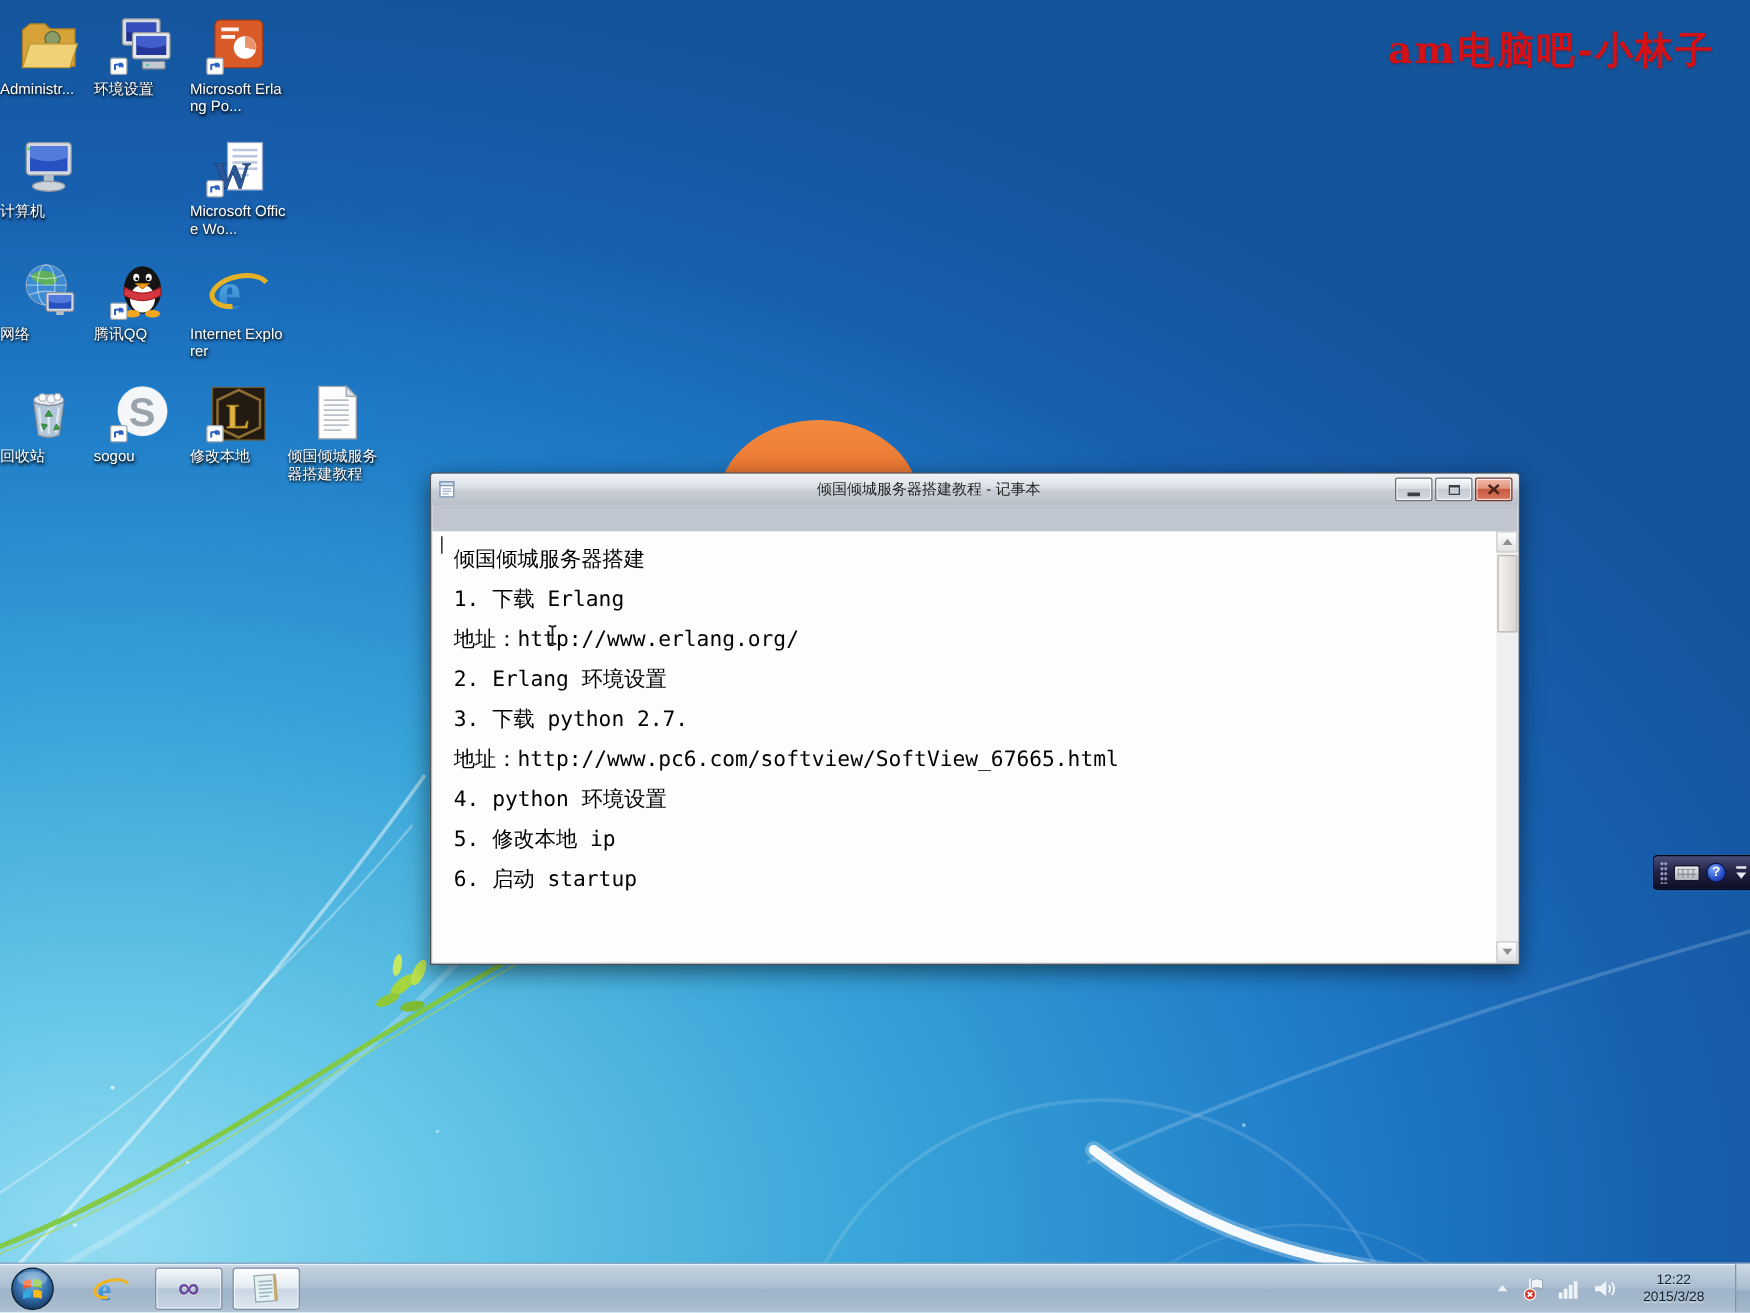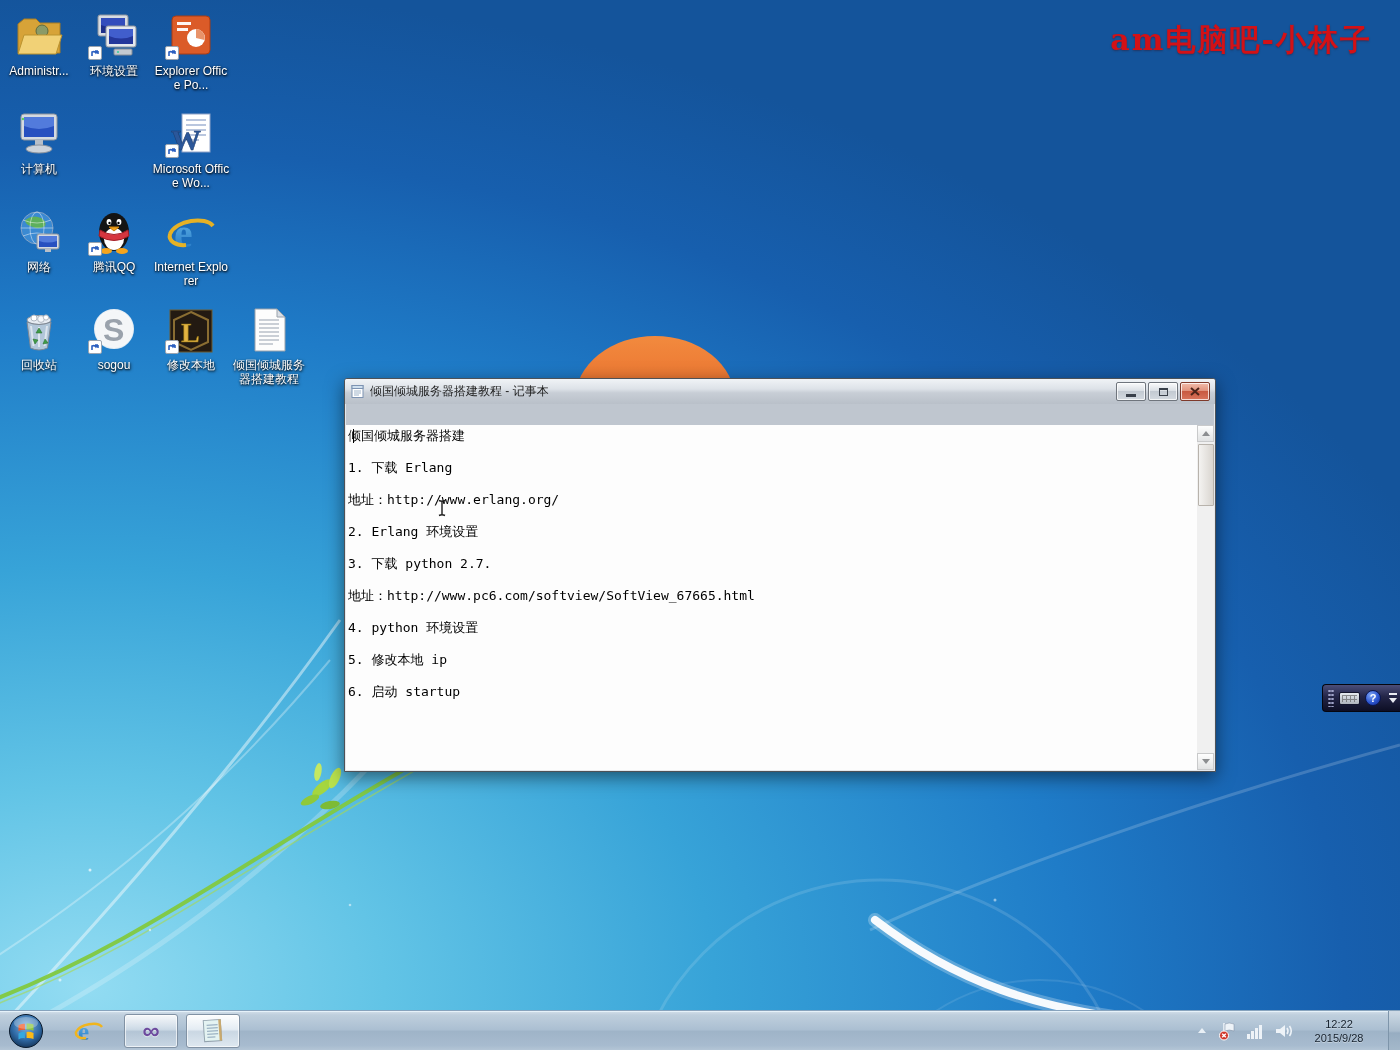"Administr..." .dicon { text-align: center -> left }
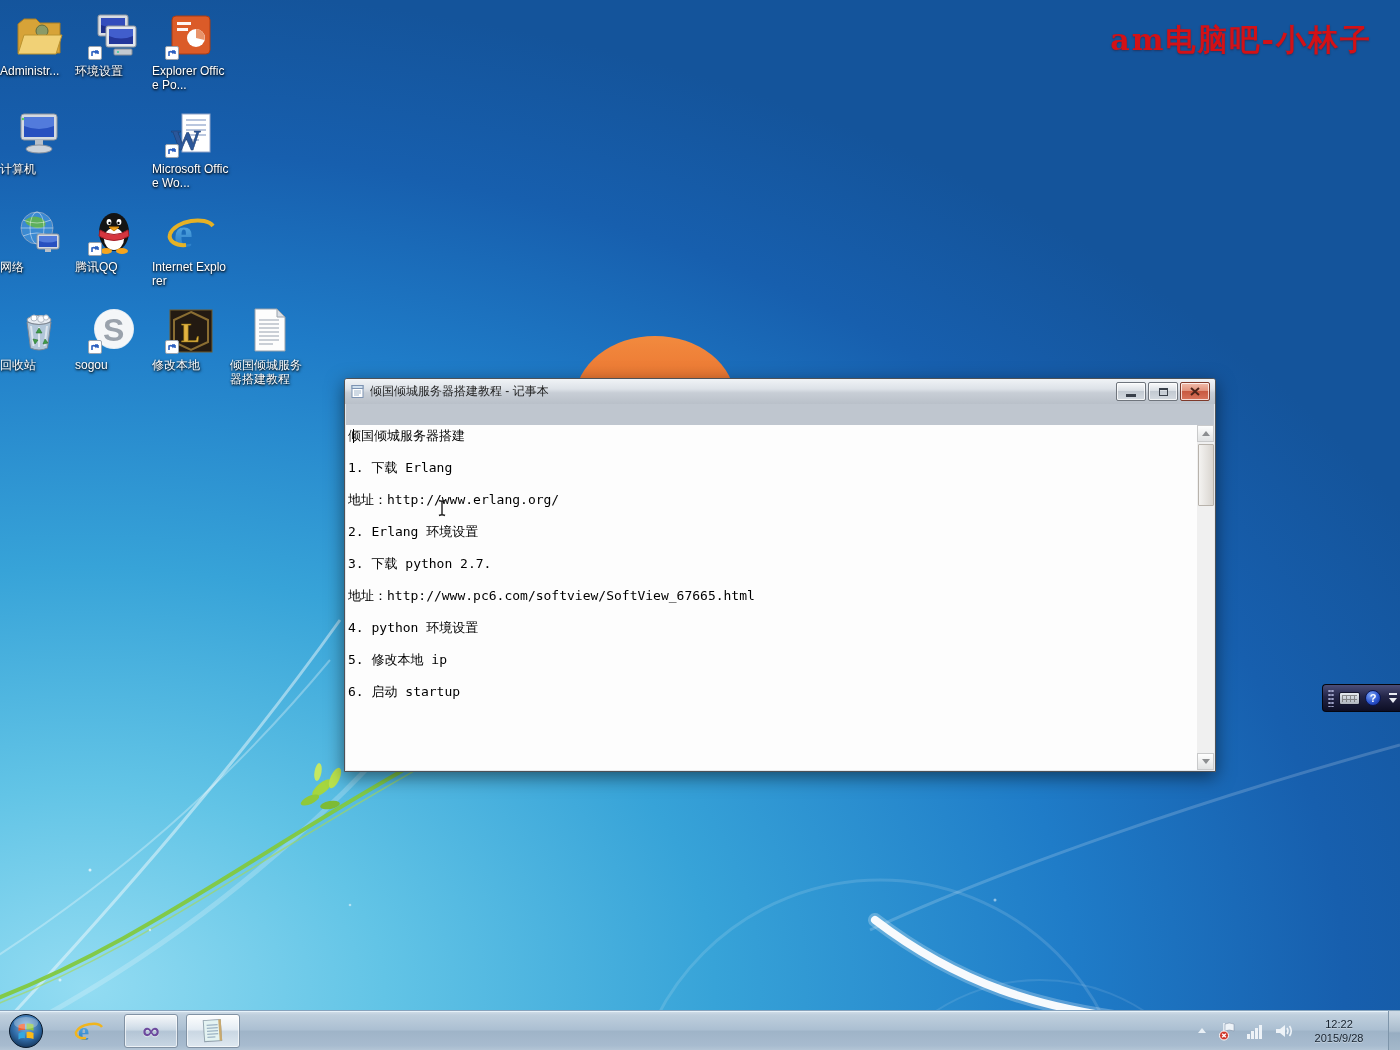"Explorer Office Po..." div.ilabel { text: Explorer Office -> Microsoft Erlang }
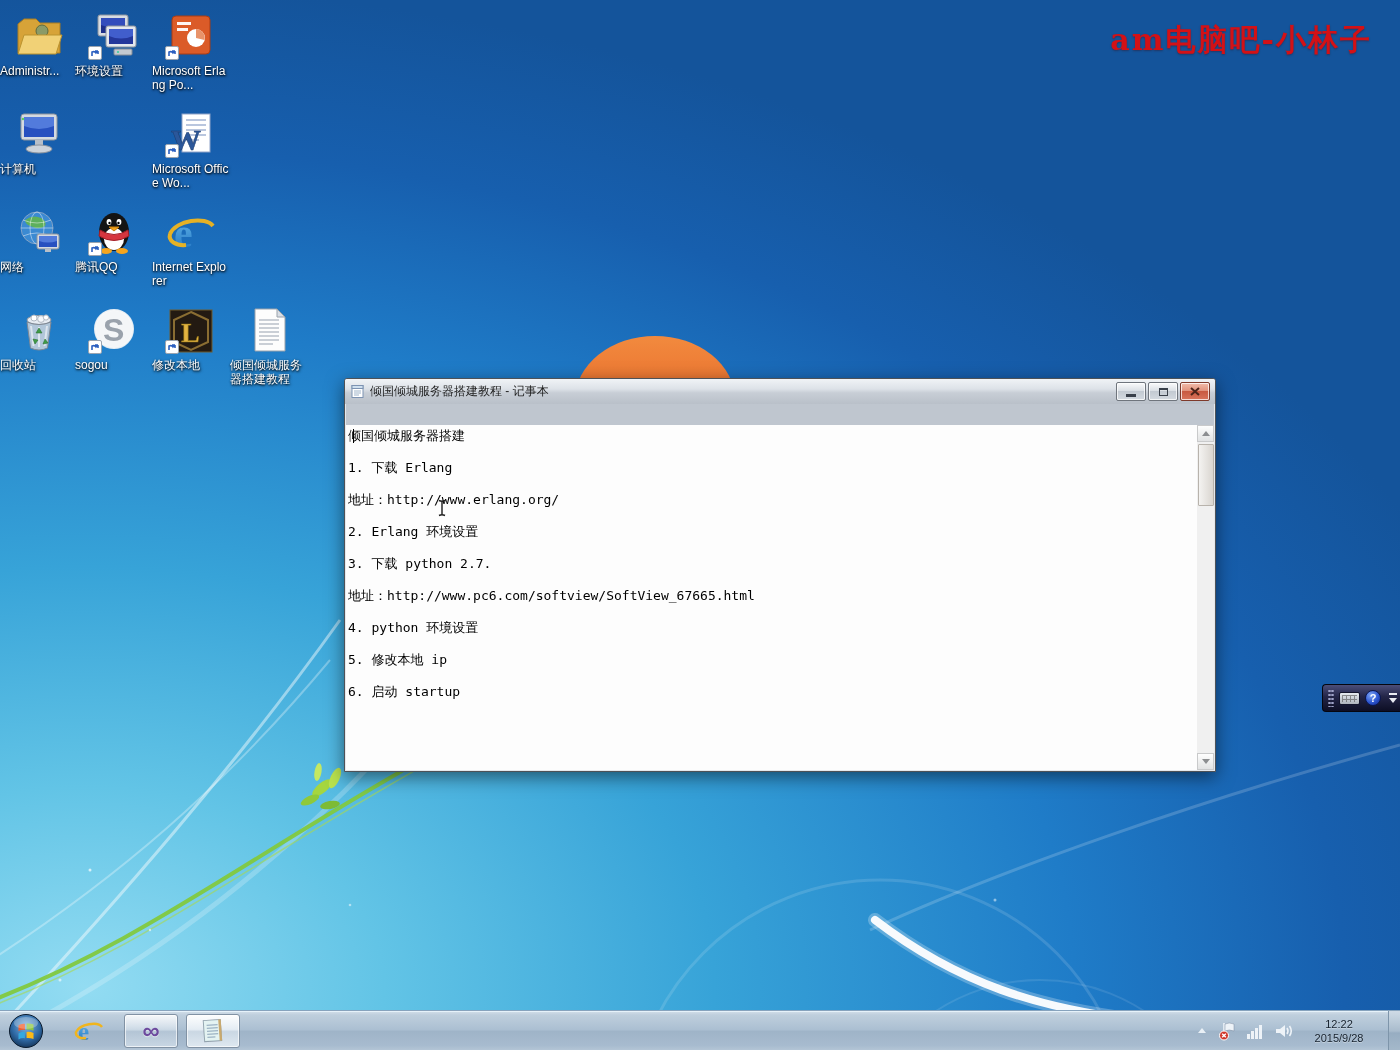"倾国倾城服务器搭建教程 - 记事本" .titlebar { text-align: none -> center }
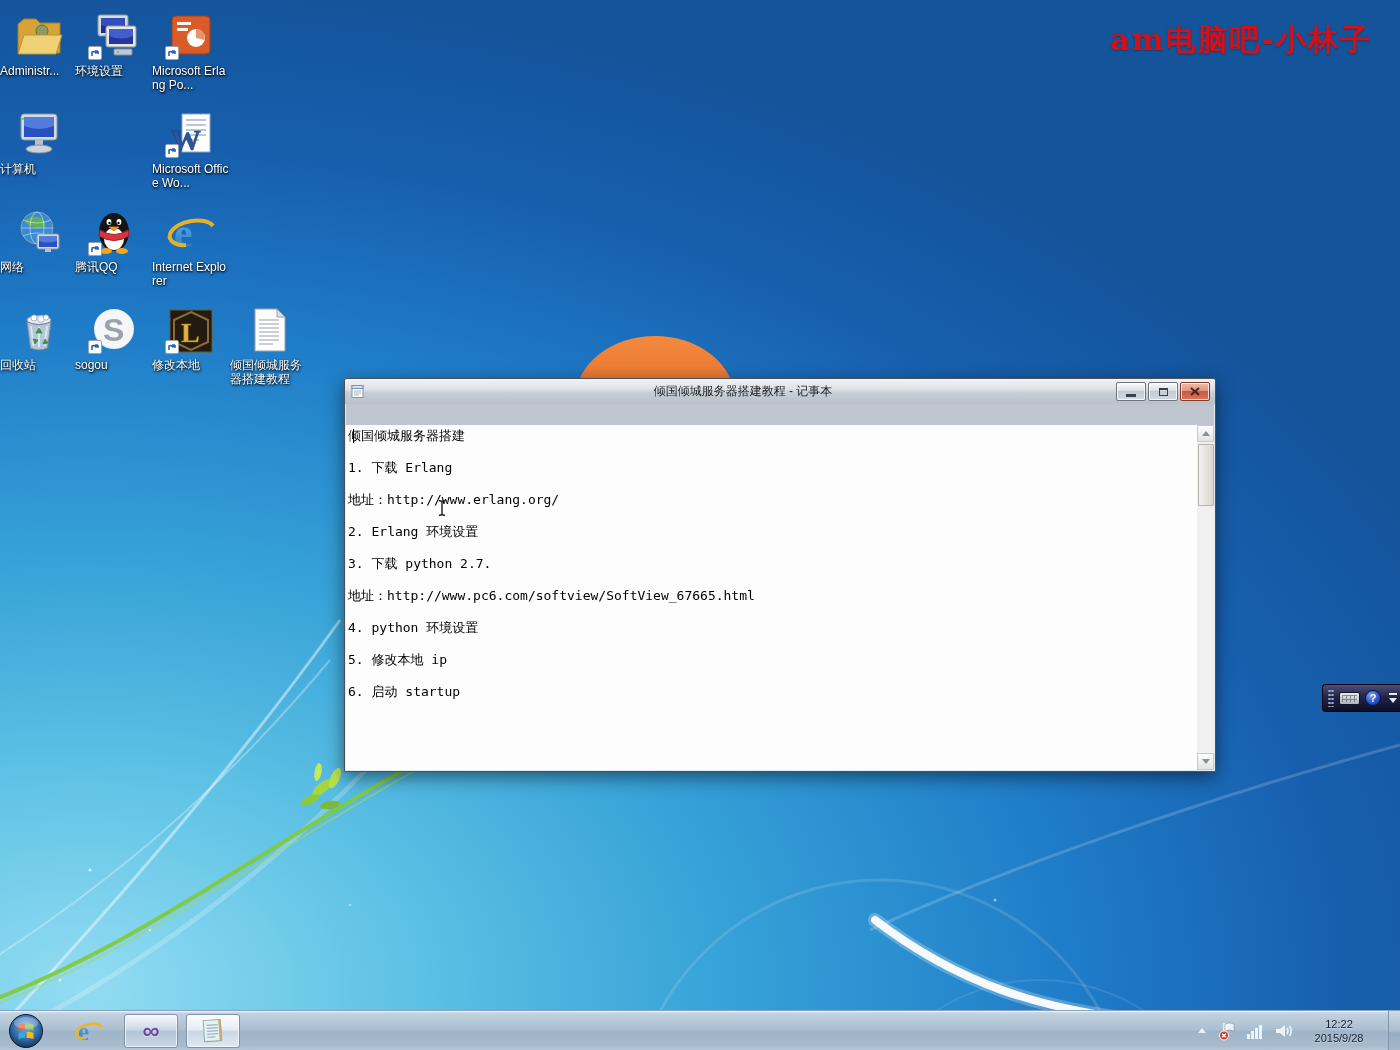"倾国倾城服务器搭建" .nptext pre { font-size: 13px -> 17px; margin-top: none -> 12px; padding: 3px 0 0 2px -> 3px 0 0 17px }
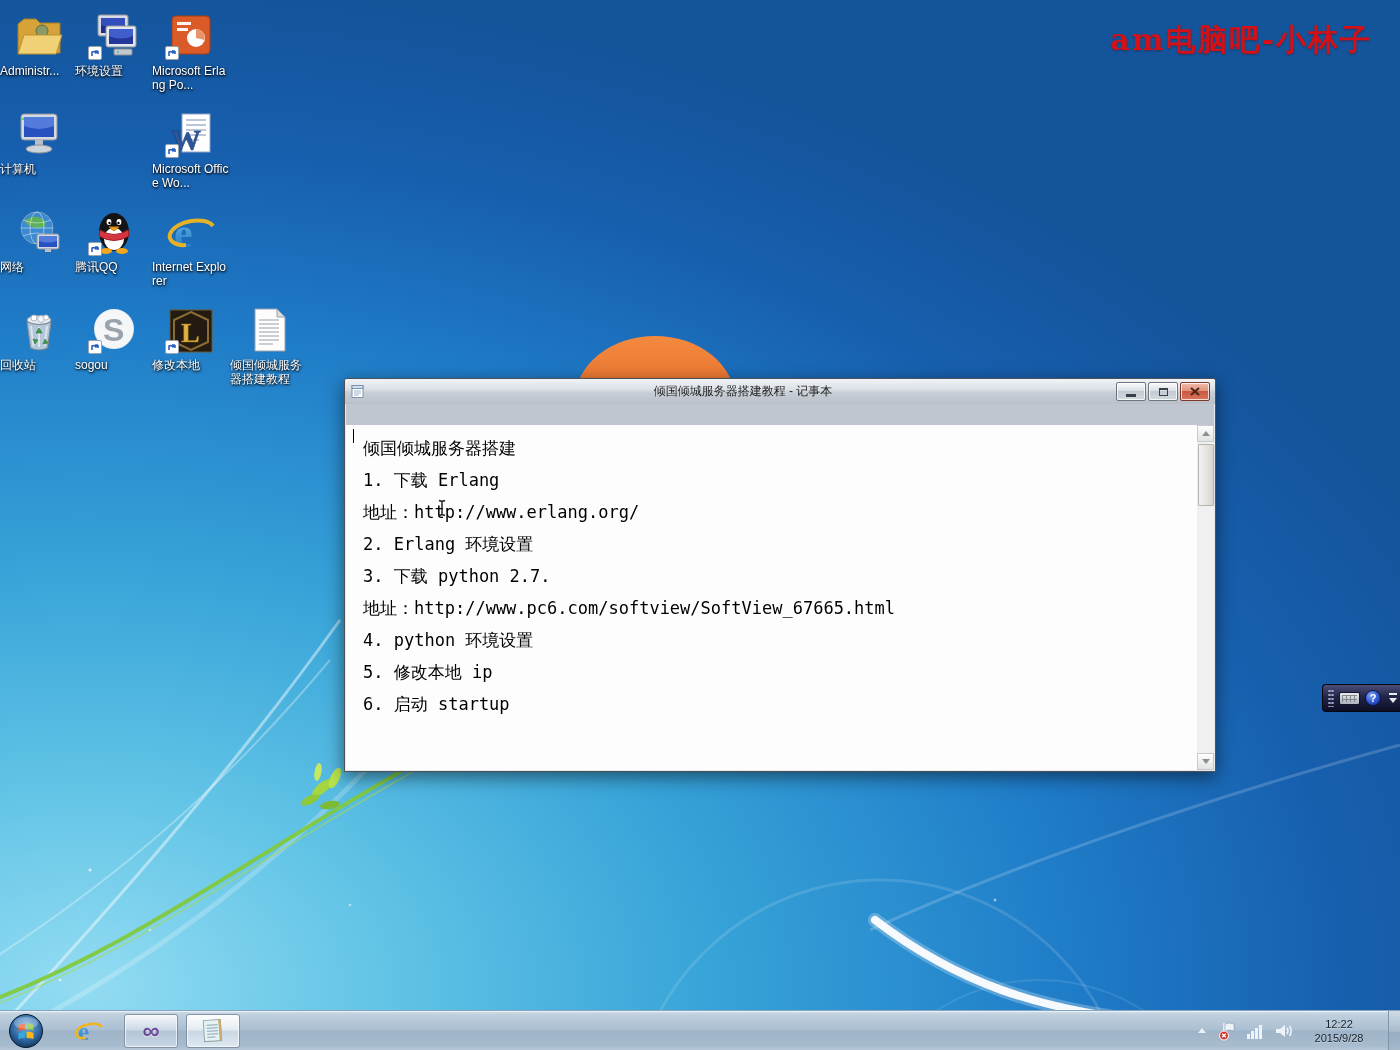"2015/9/28" div { text: 2015/9/28 -> 2015/3/28 }
